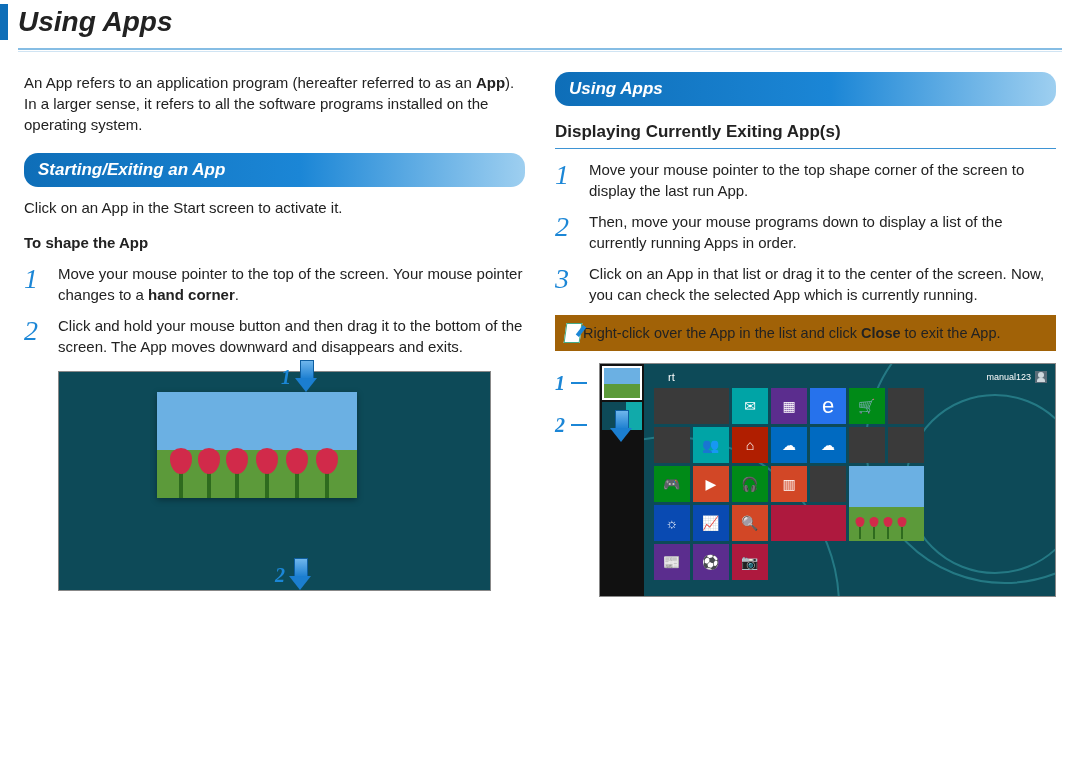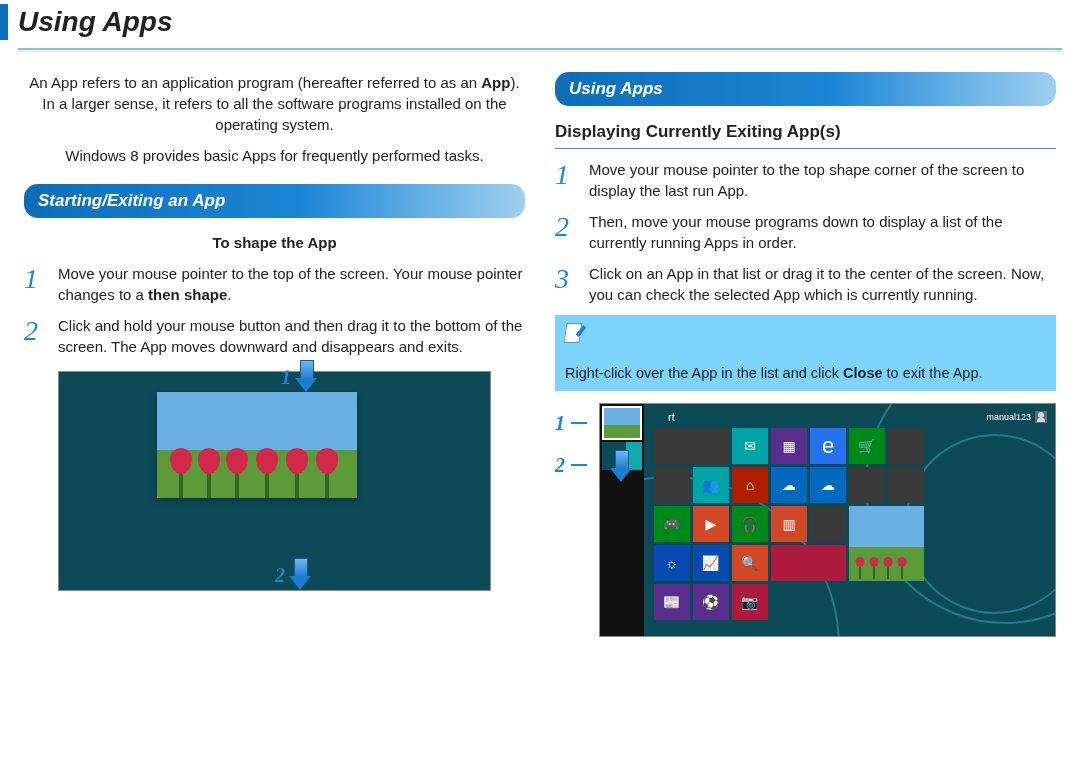"An App refers to an" .col p { text-align: center -> none }
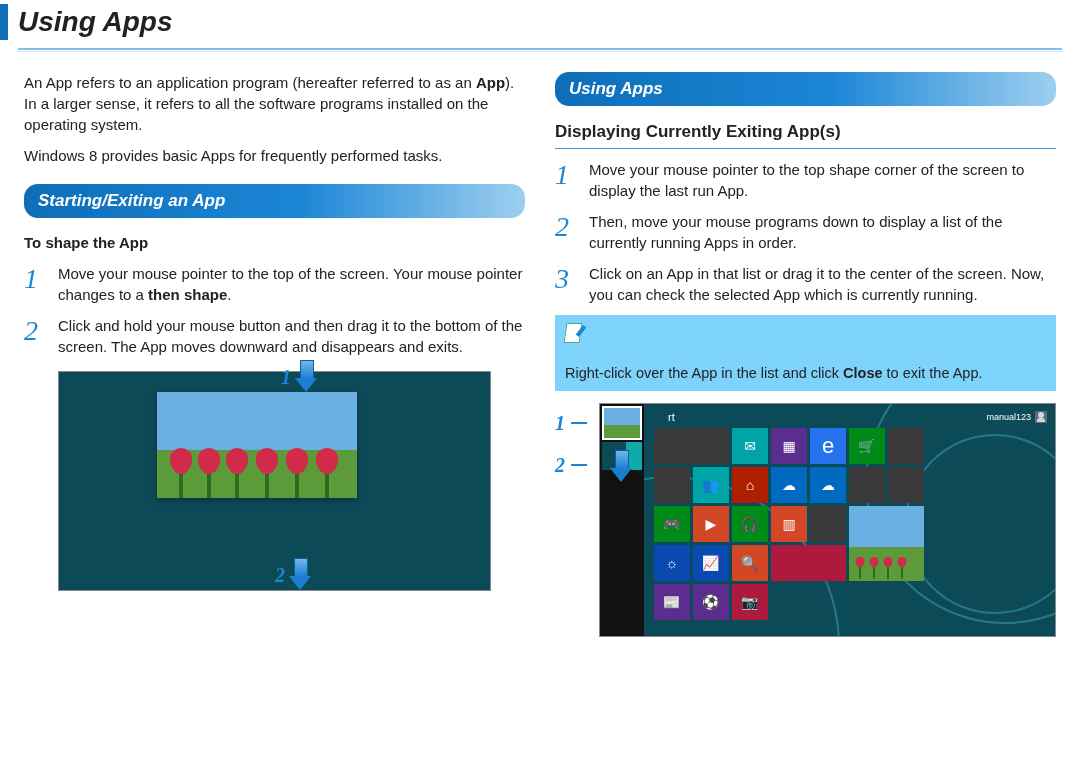"Windows 8 provides basic Apps" p { html: <p>Windows 8 provides basic Apps for frequently performed tasks.</p> -> none }
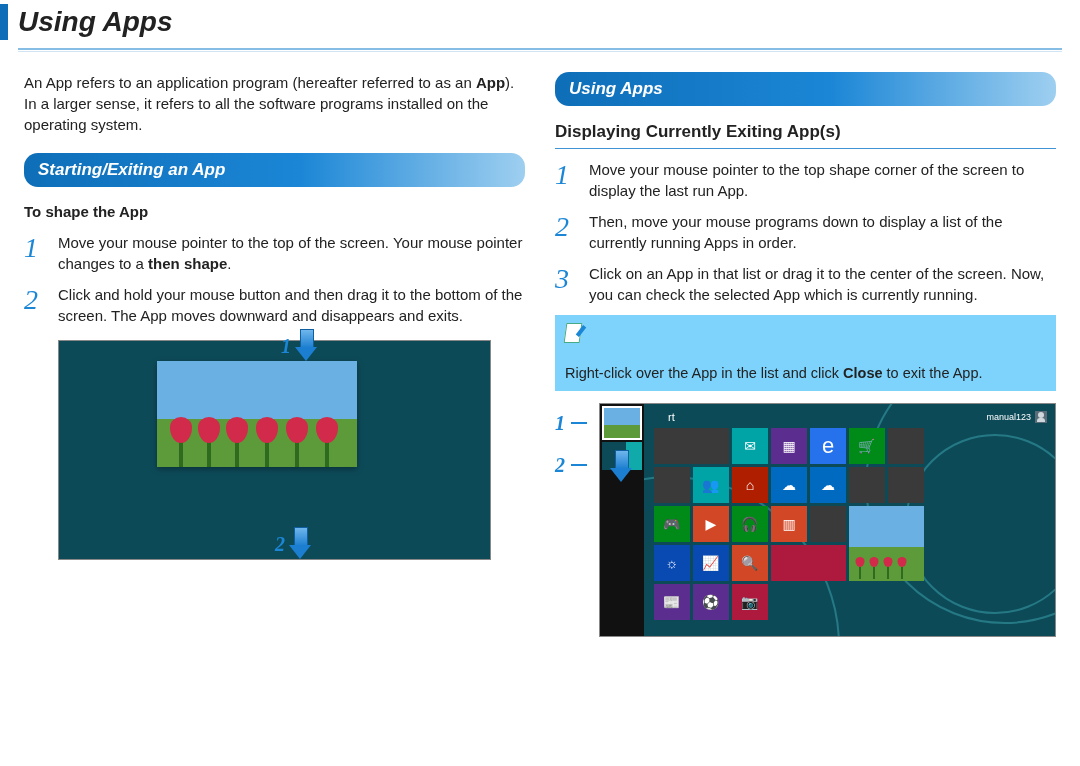"Click on an App in the" p { html: none -> <p>Click on an App in the Start screen to activate it.</p> }
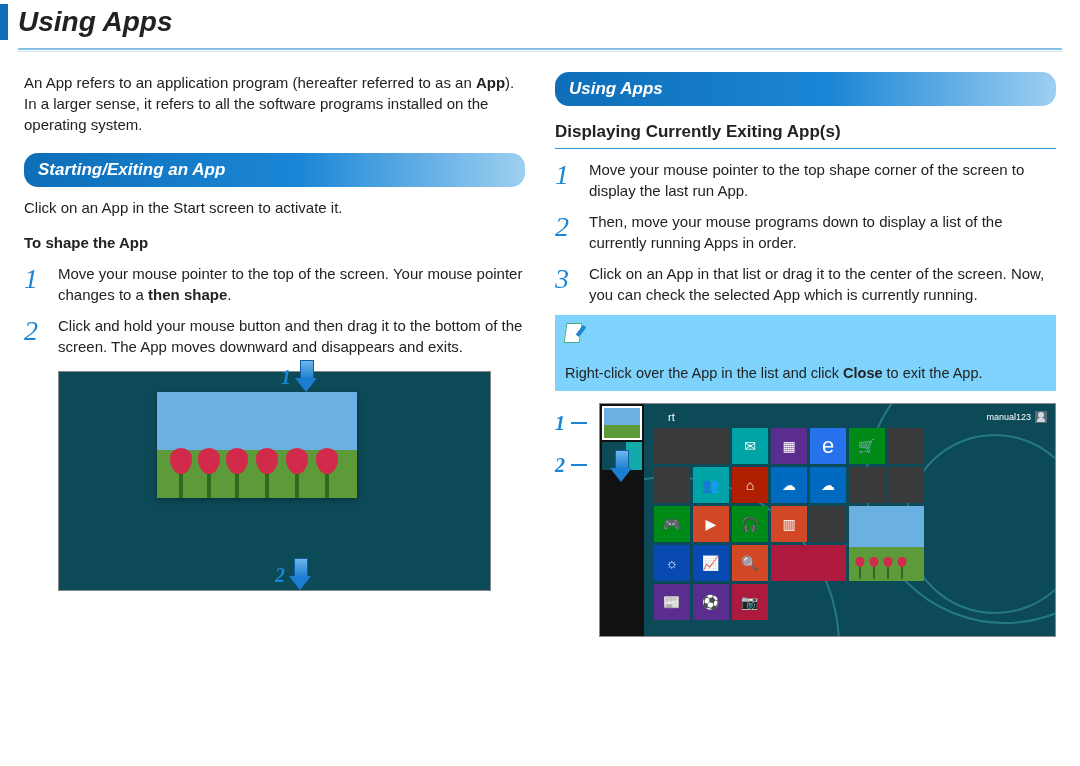"then shape" b { text: then shape -> hand corner }
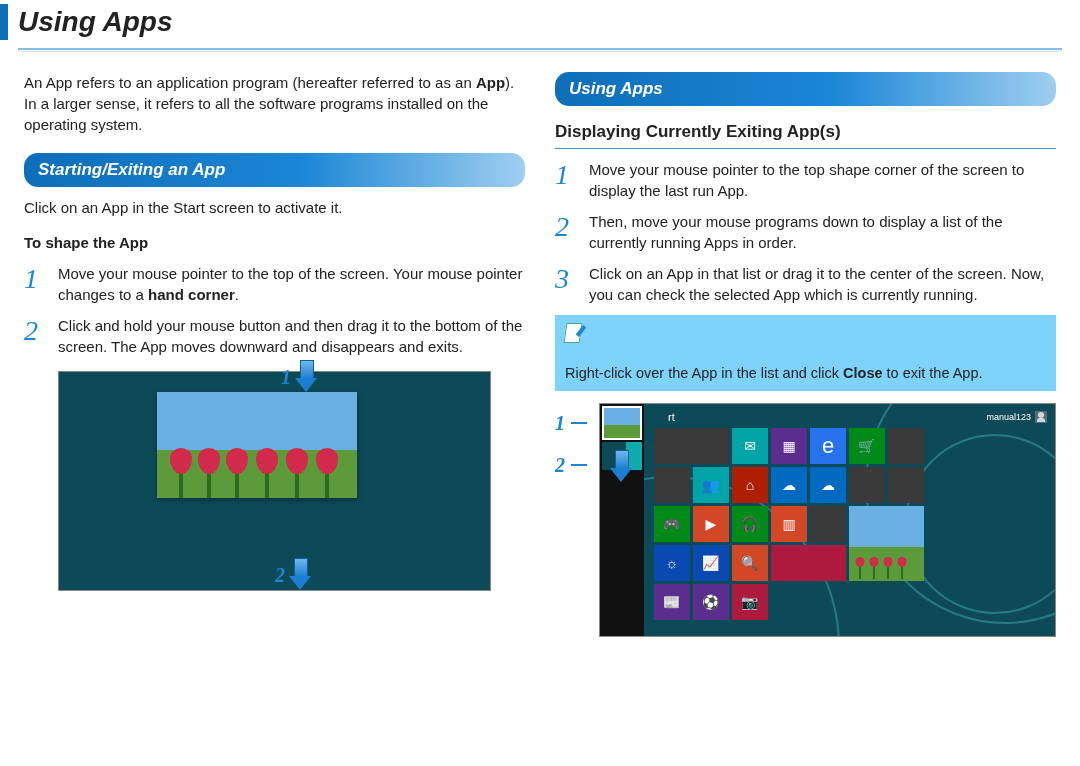"Right-click over the App in" .tip-box { background: #7dd3fc -> #a16207; flex-direction: column -> none; gap: 20px -> 0 }
